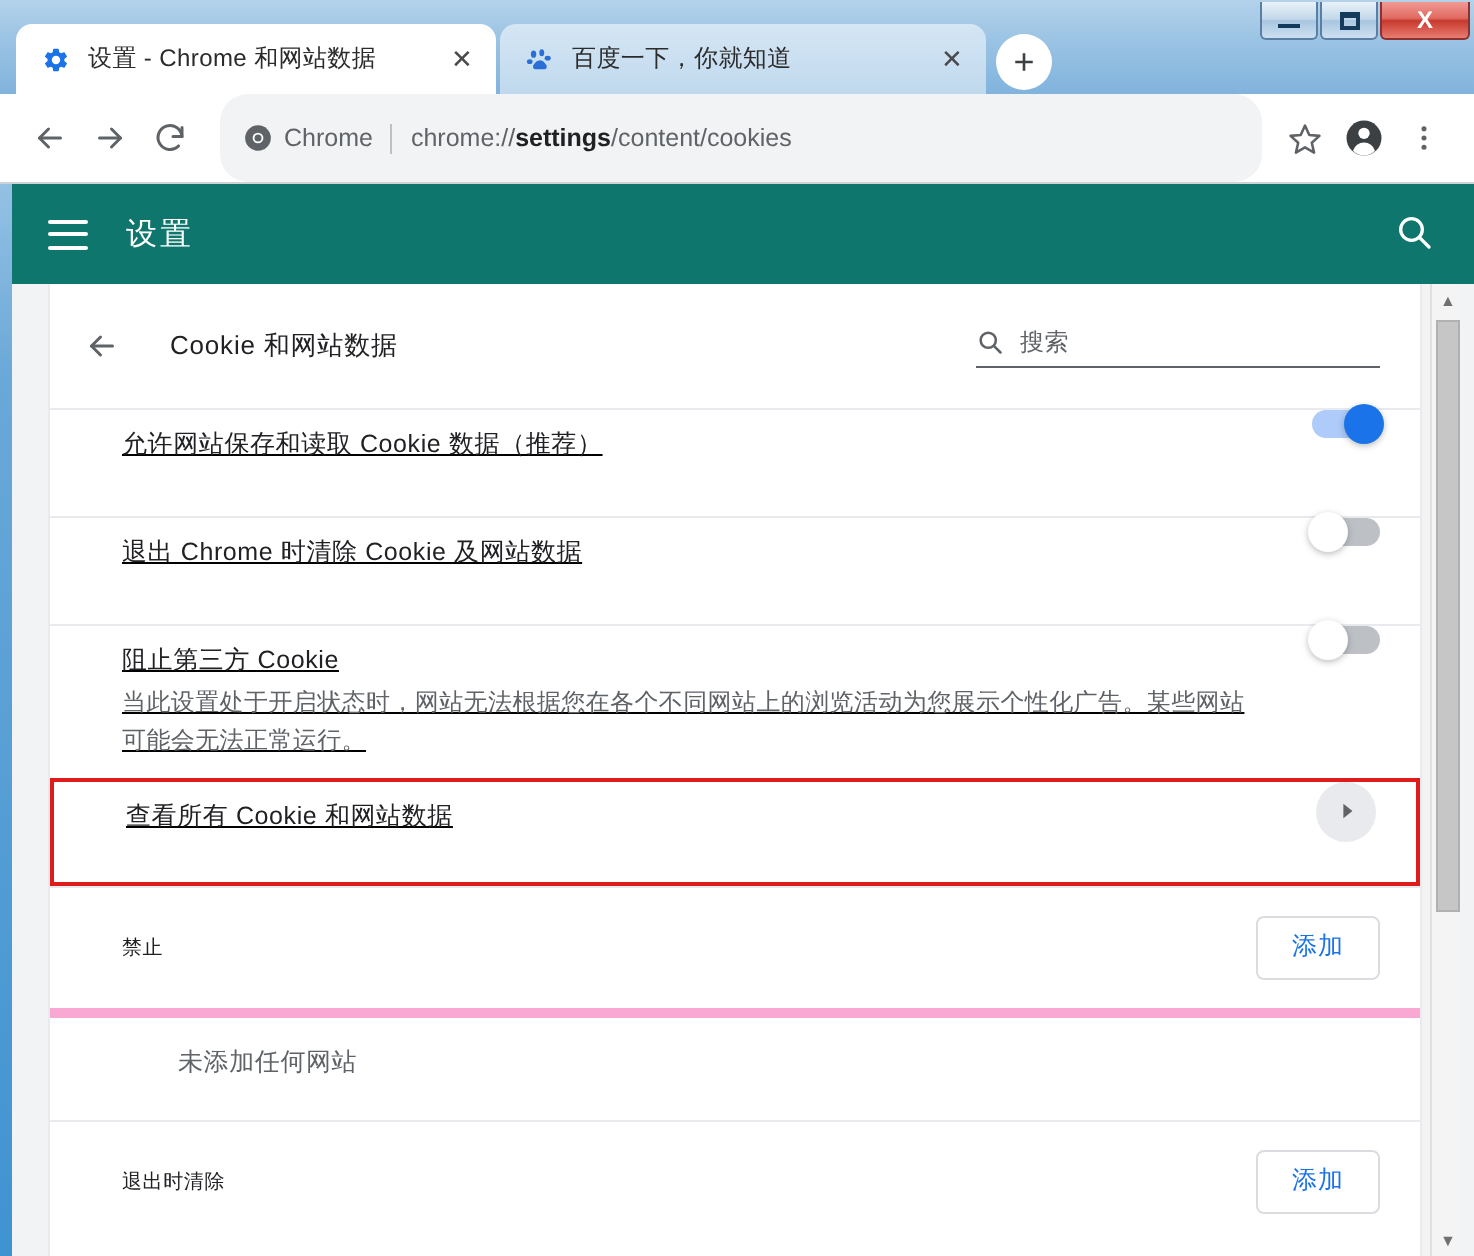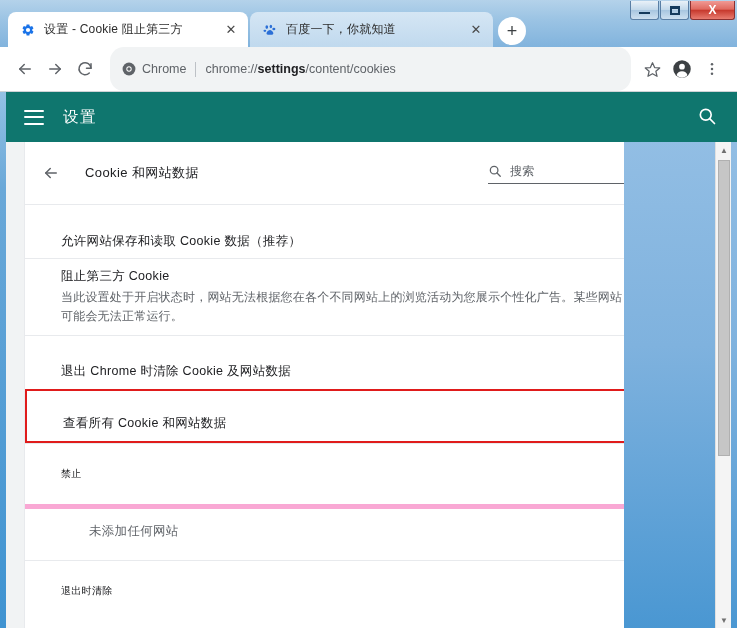"设置 - Cookie 阻止第三方" span.tab-title { text: Cookie 阻止第三方 -> Chrome 和网站数据 }
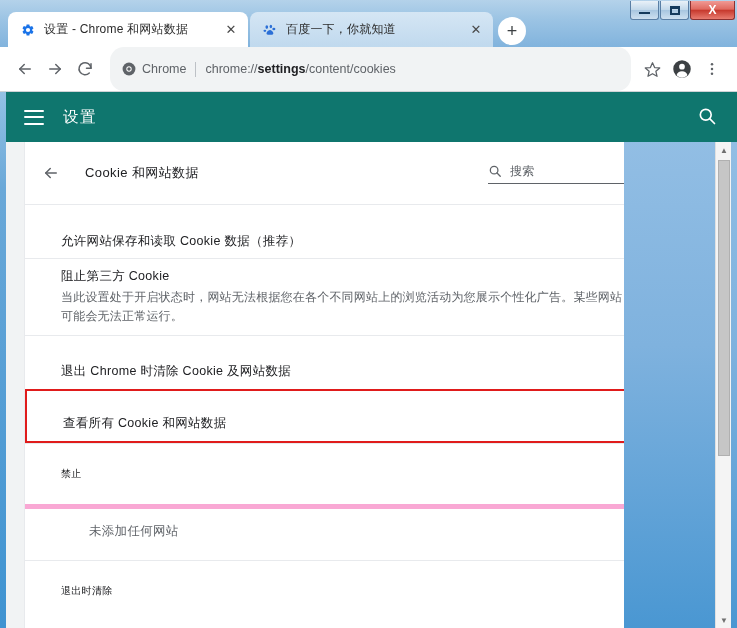"Cookie 和网站数据" .content-area { width: 618px -> 731px }
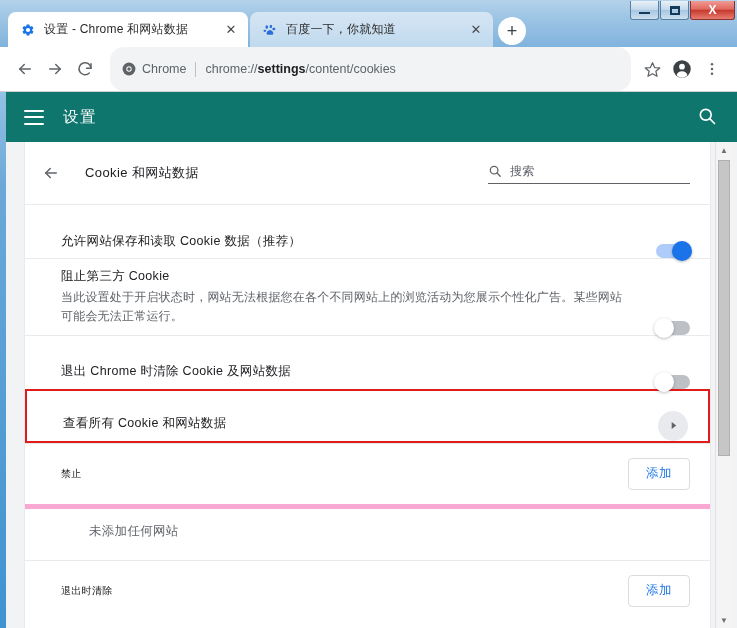"允许网站保存和读取 Cookie 数据（推荐）" .row { align-items: flex-end -> flex-start; text-decoration: none -> underline }
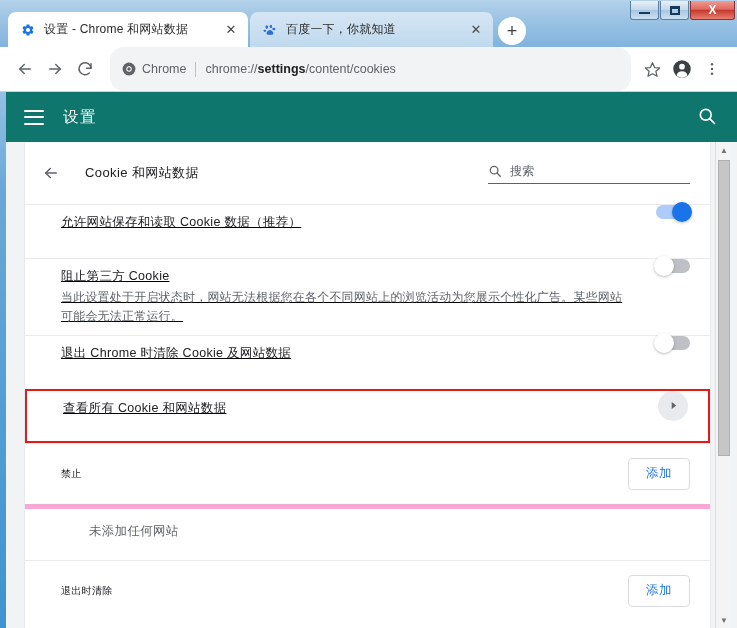"阻止第三方 Cookie" div.row { order: before "退出 Chrome 时清除 Cookie 及网站数据" -> after "退出 Chrome 时清除 Cookie 及网站数据" }
